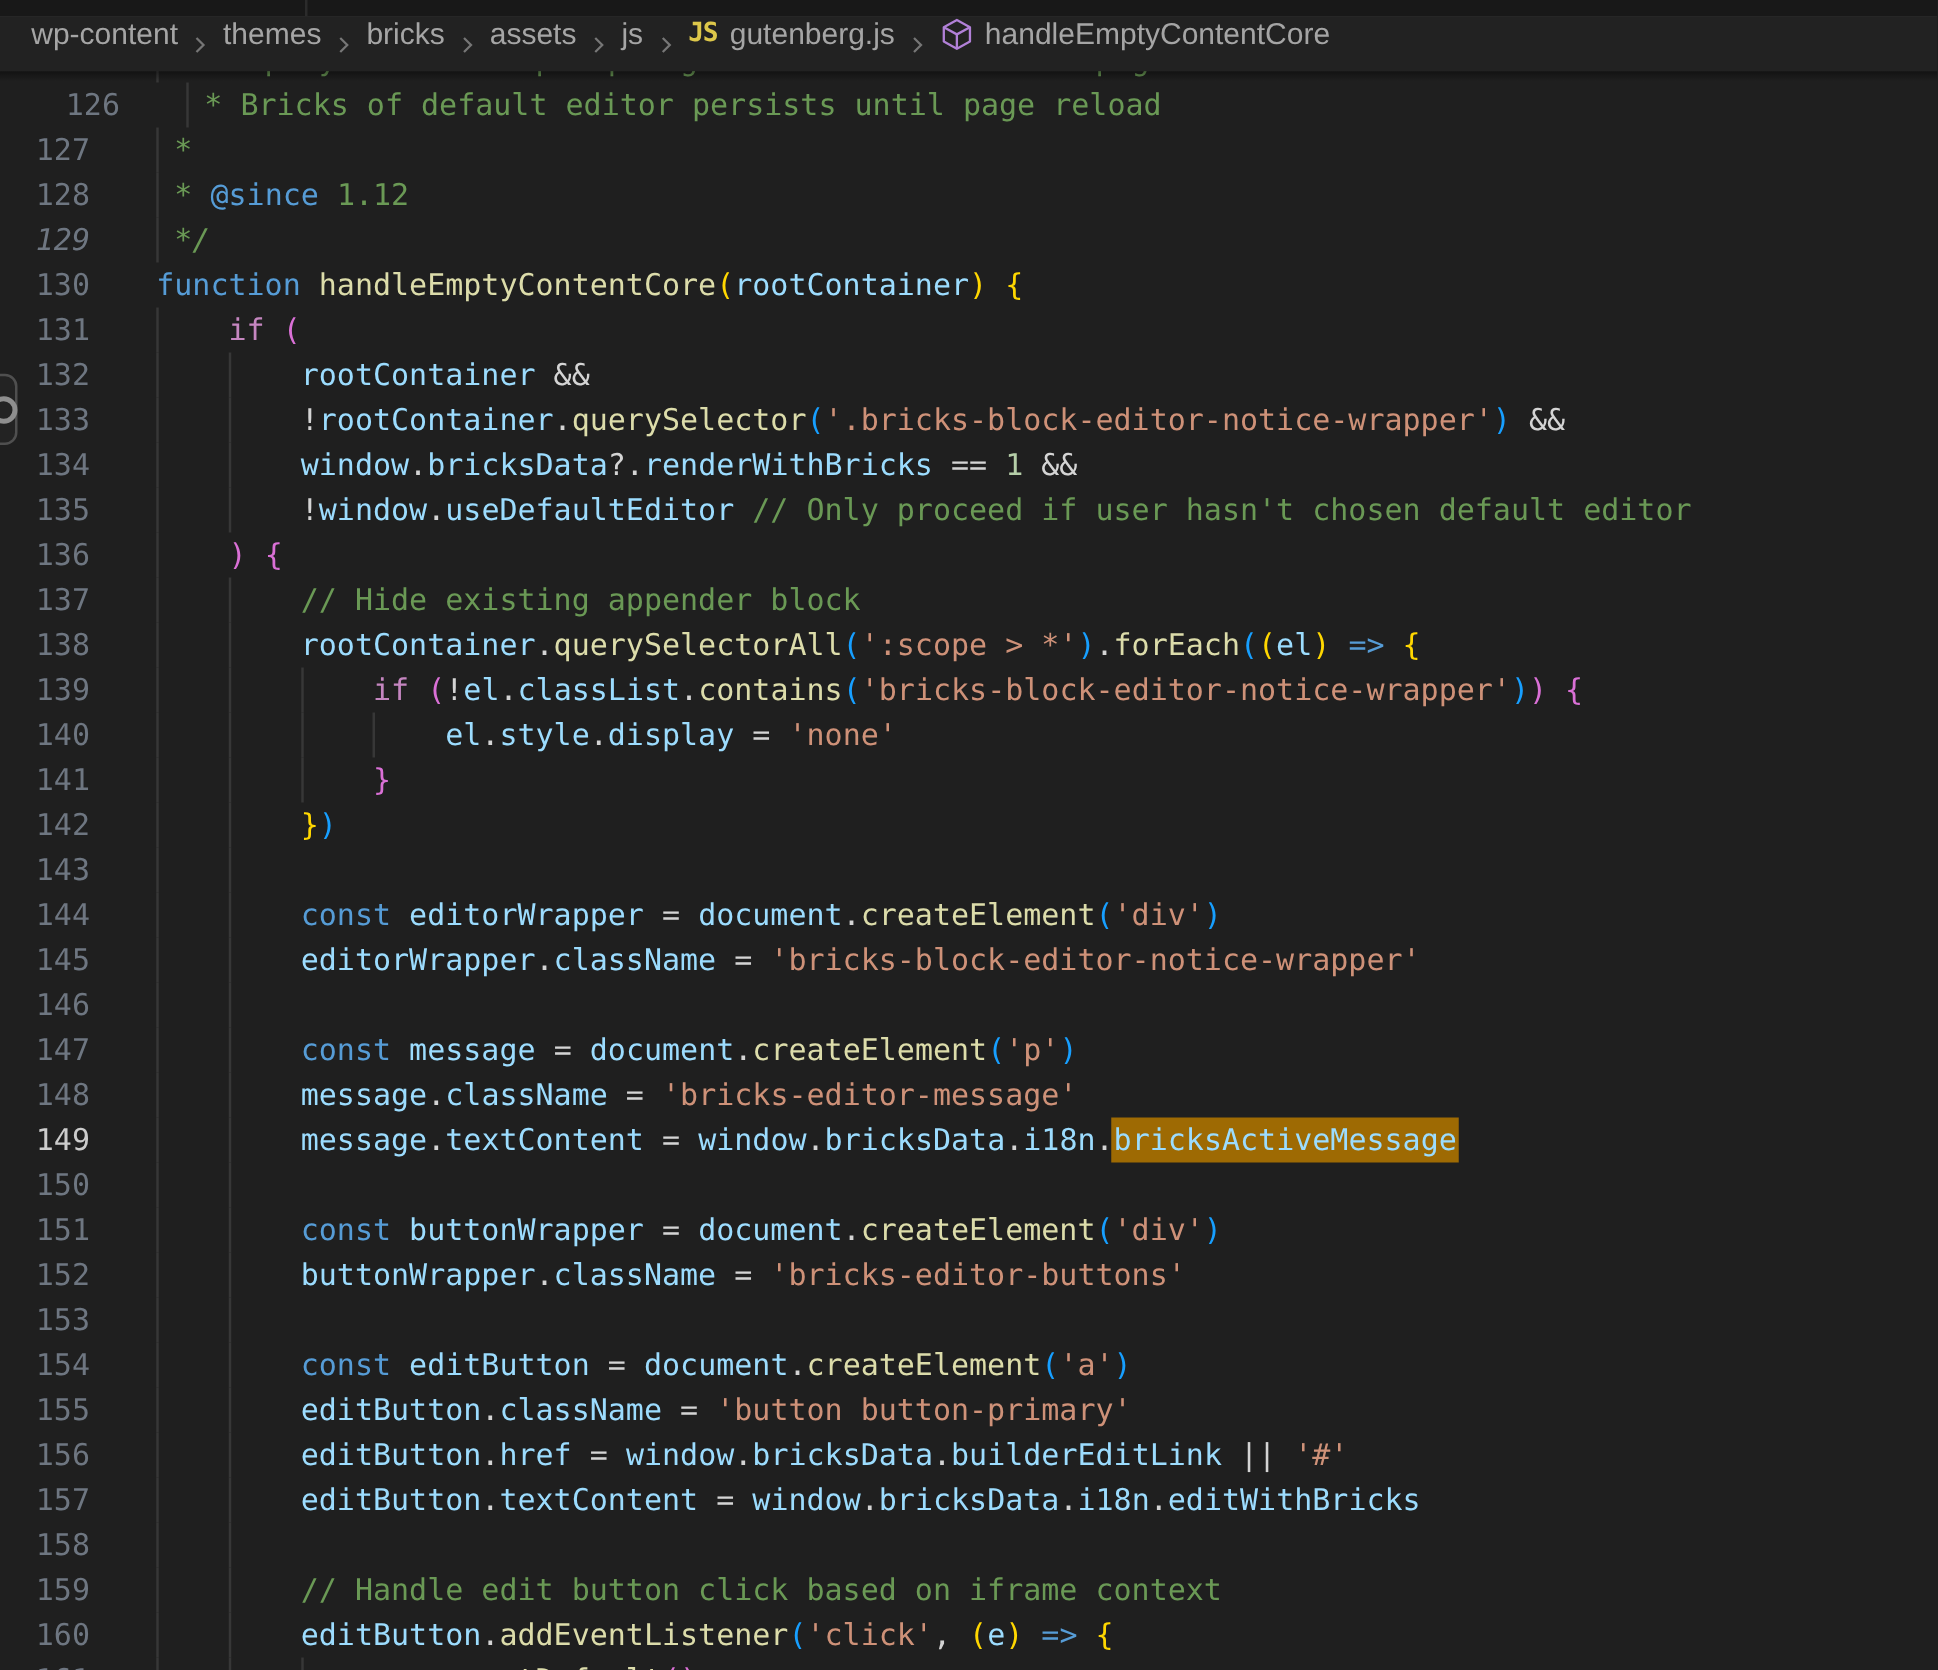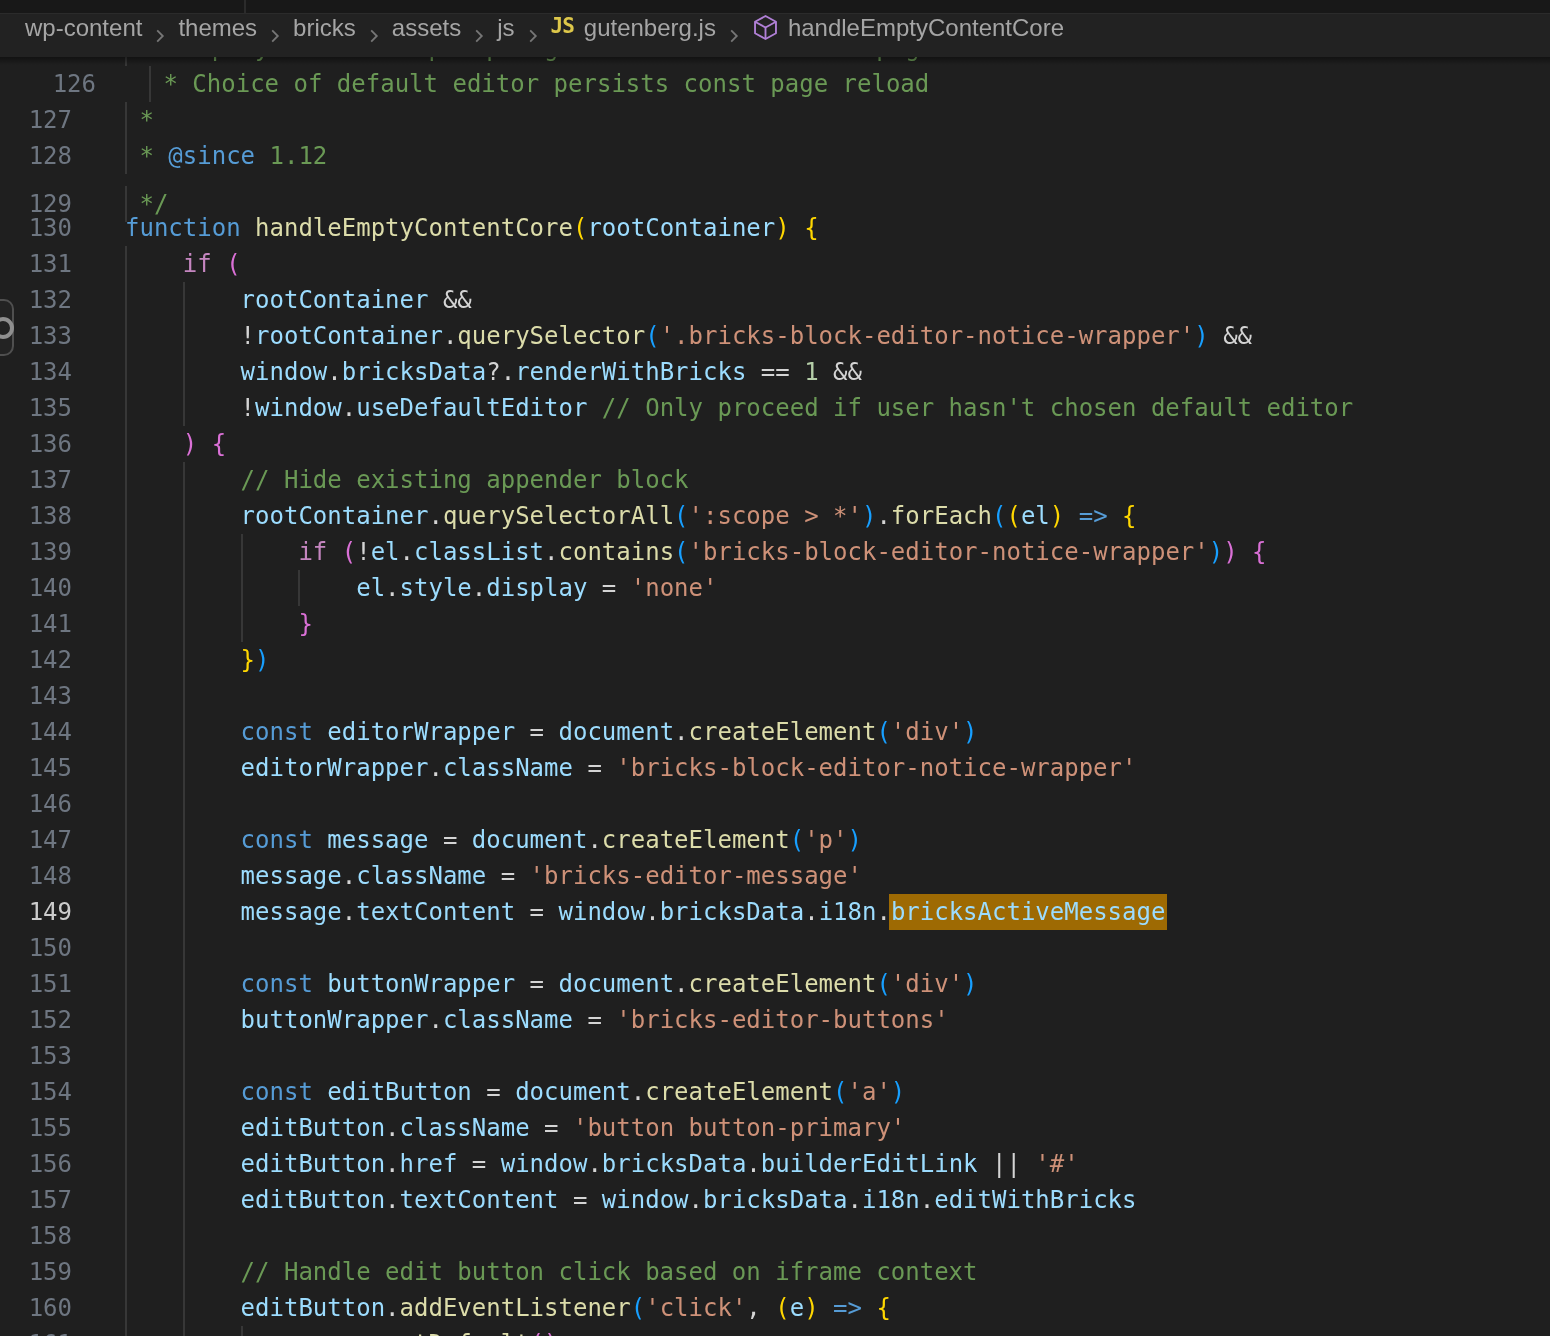"* Choice of default editor" span.tk-cmt { text: Choice of default editor persists const -> Bricks of default editor persists until }
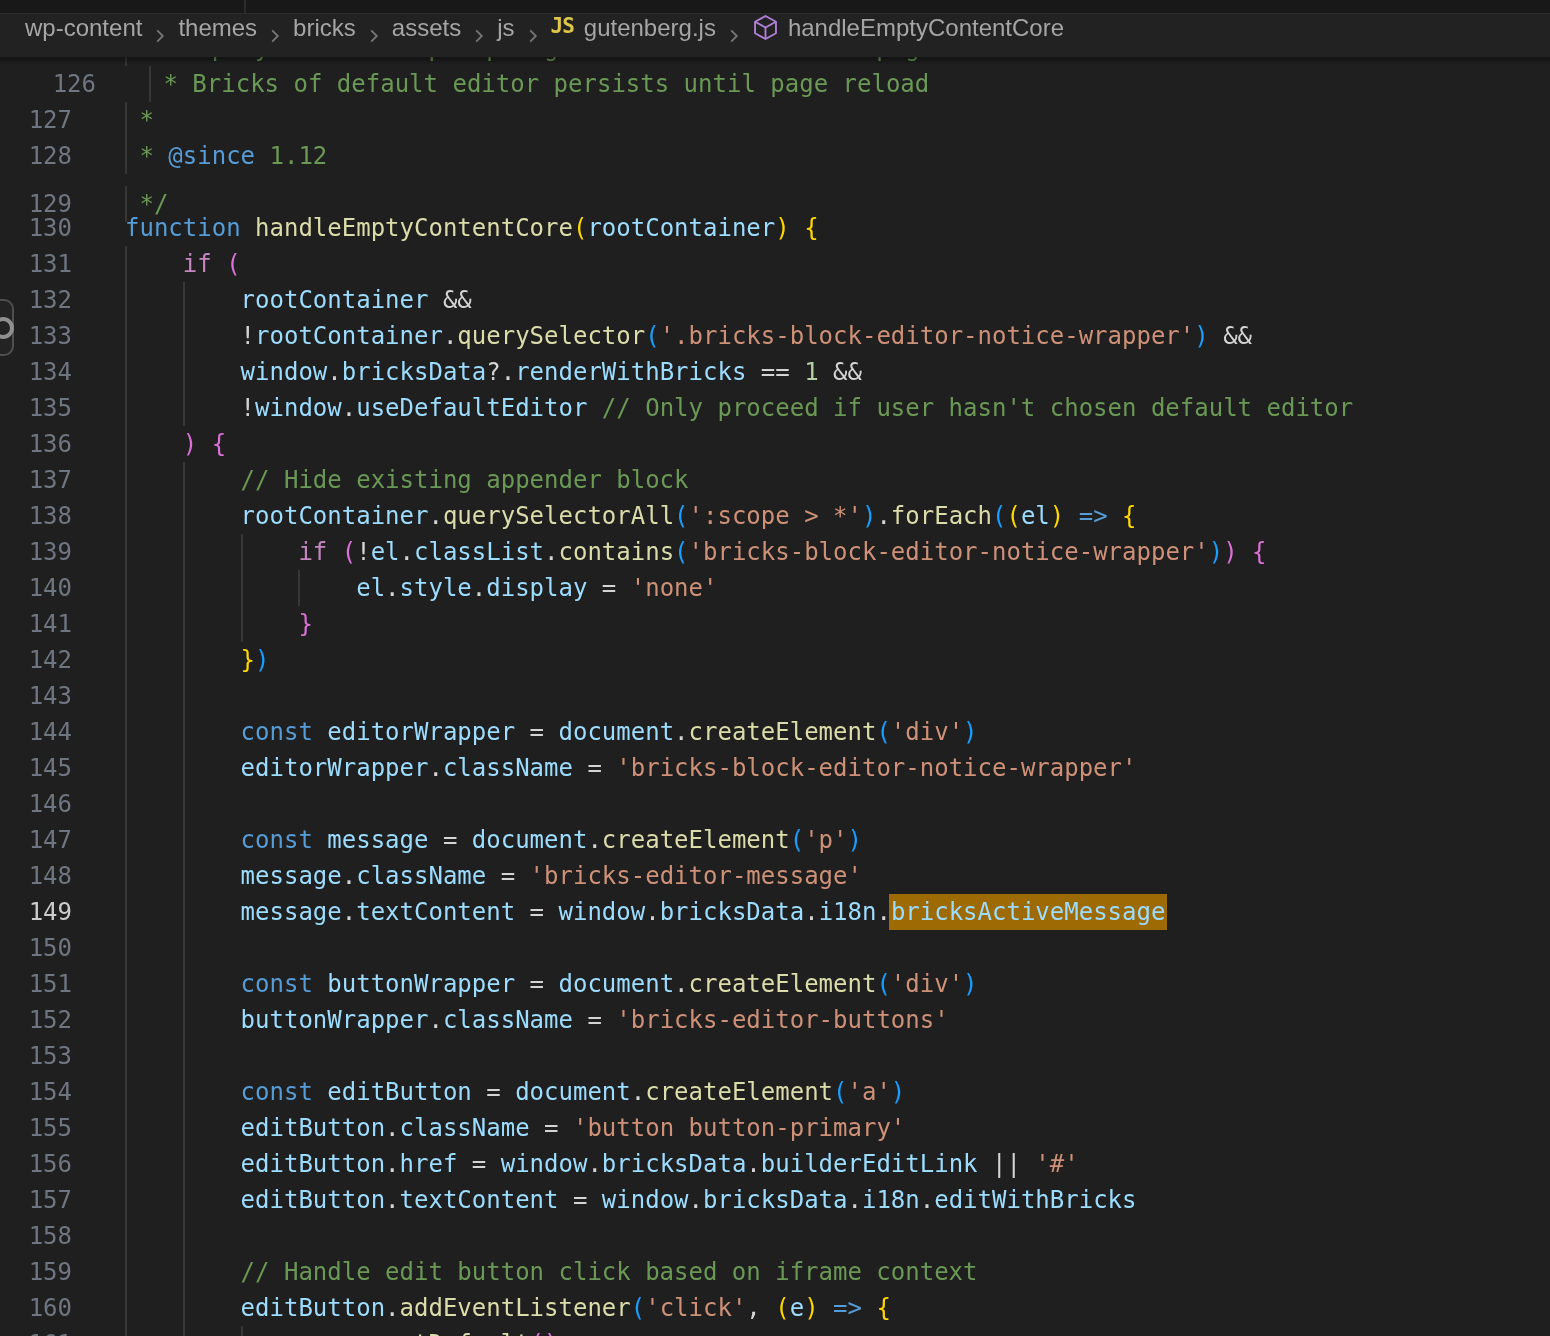"129" div.row { font-style: none -> italic; top: 186px -> 174px }
